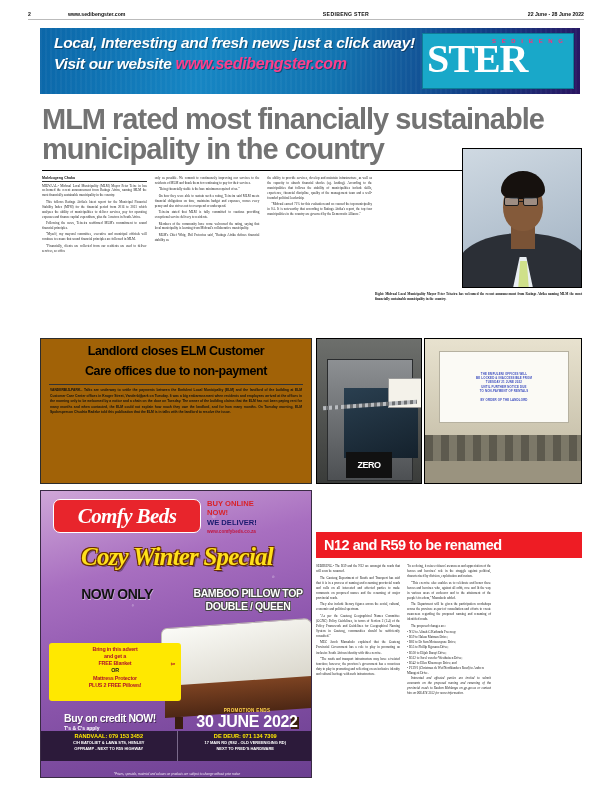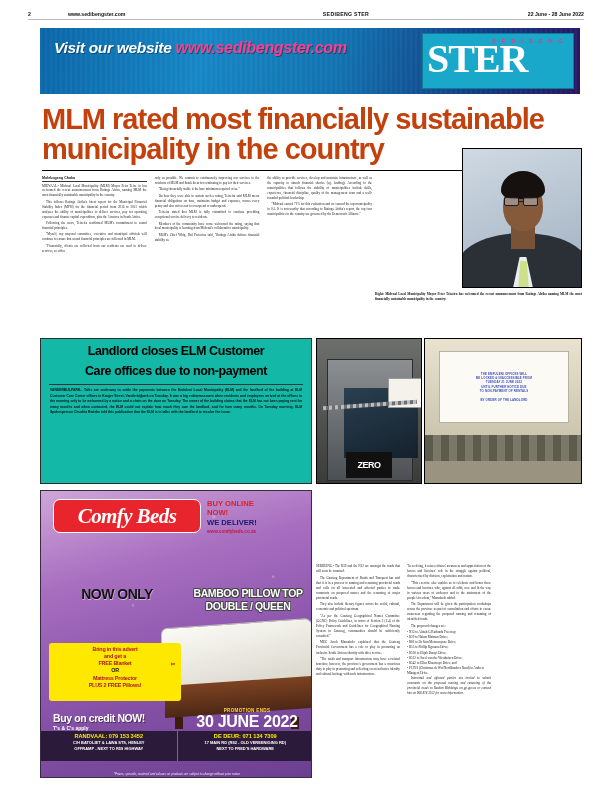"Local, Interesting and fresh news" div.ban-l1 { html: none -> <div>Local, Interesting and fresh news just a click away!</div> }
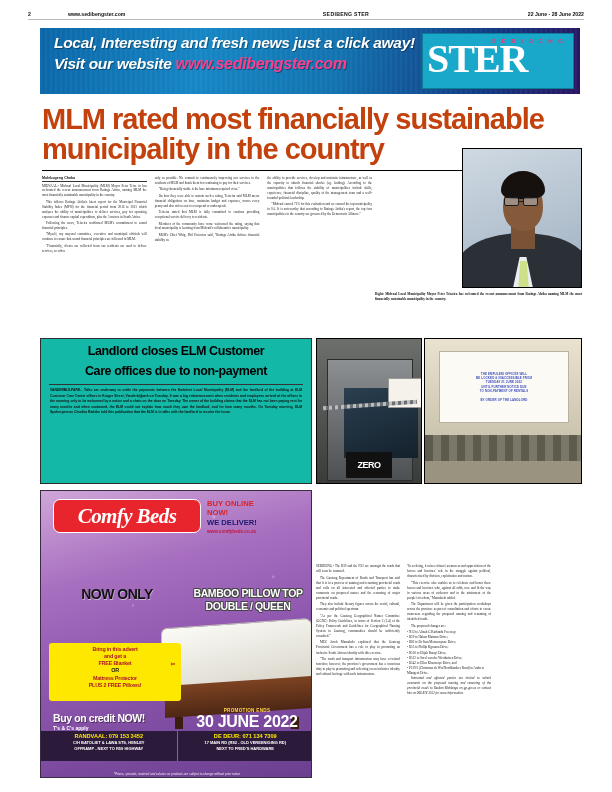"MLM rated most financially sustainable" .headline { color: #c2410c -> #737373 }
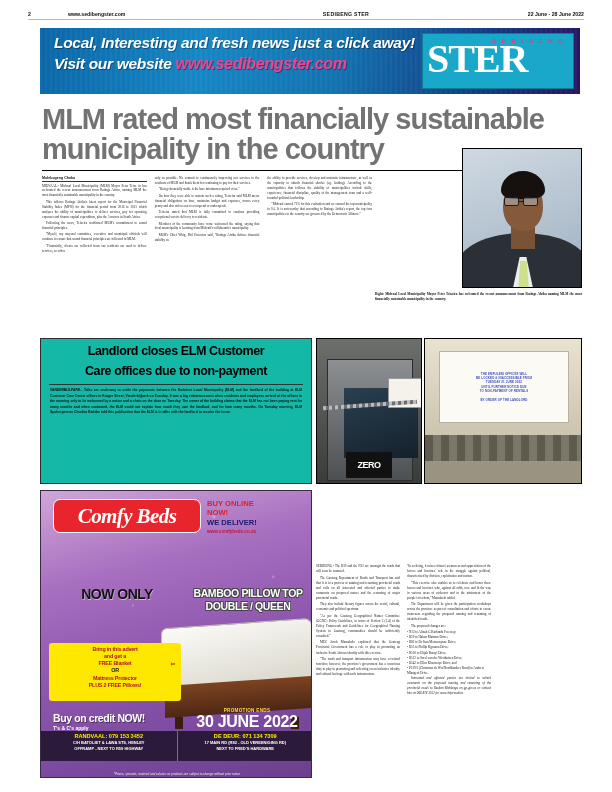"Landlord closes ELM Customer" .elm-box { background: #14b8a6 -> #a16207 }
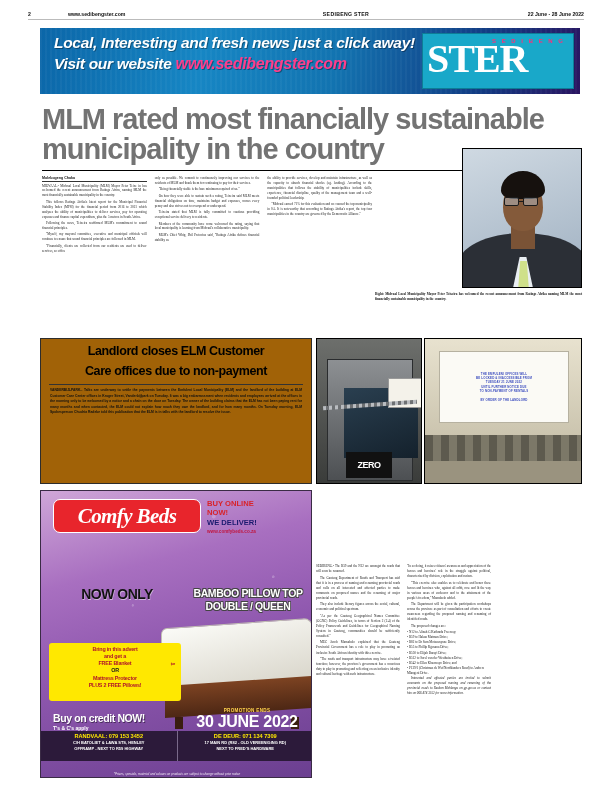"Cozy Winter Special" div.ad-cozy { html: none -> <div>Cozy Winter Special</div> }
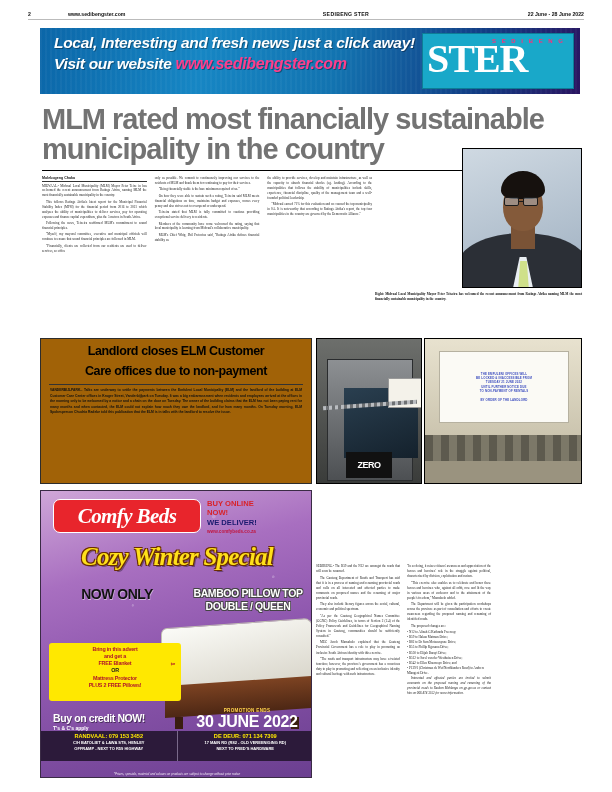"N12 and R59 to be" div.n12-head { html: none -> <div>N12 and R59 to be renamed</div> }
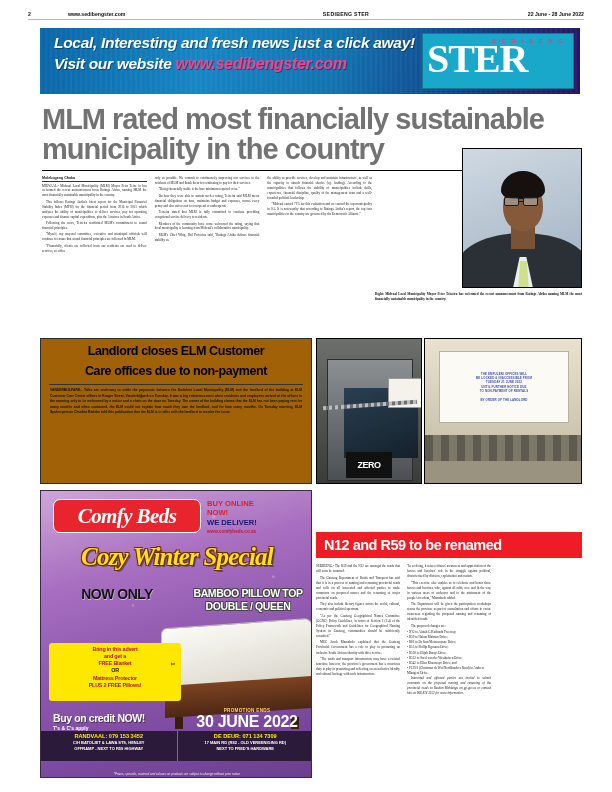"Buy on credit NOW!" .ad-credit { left: 12px -> 23px }
